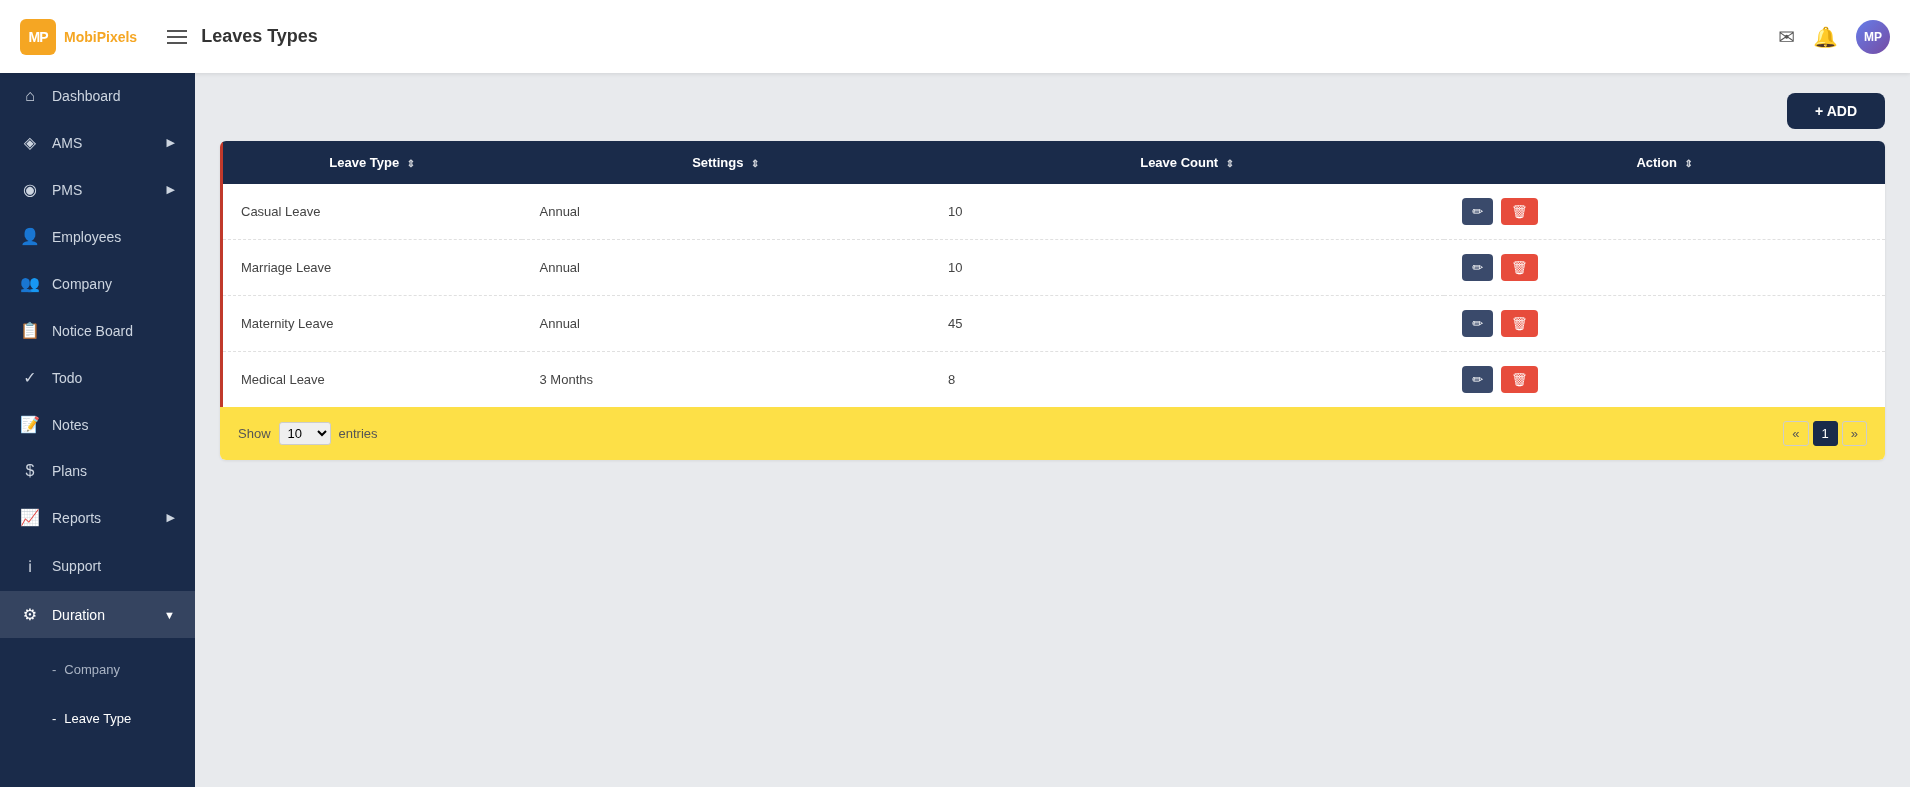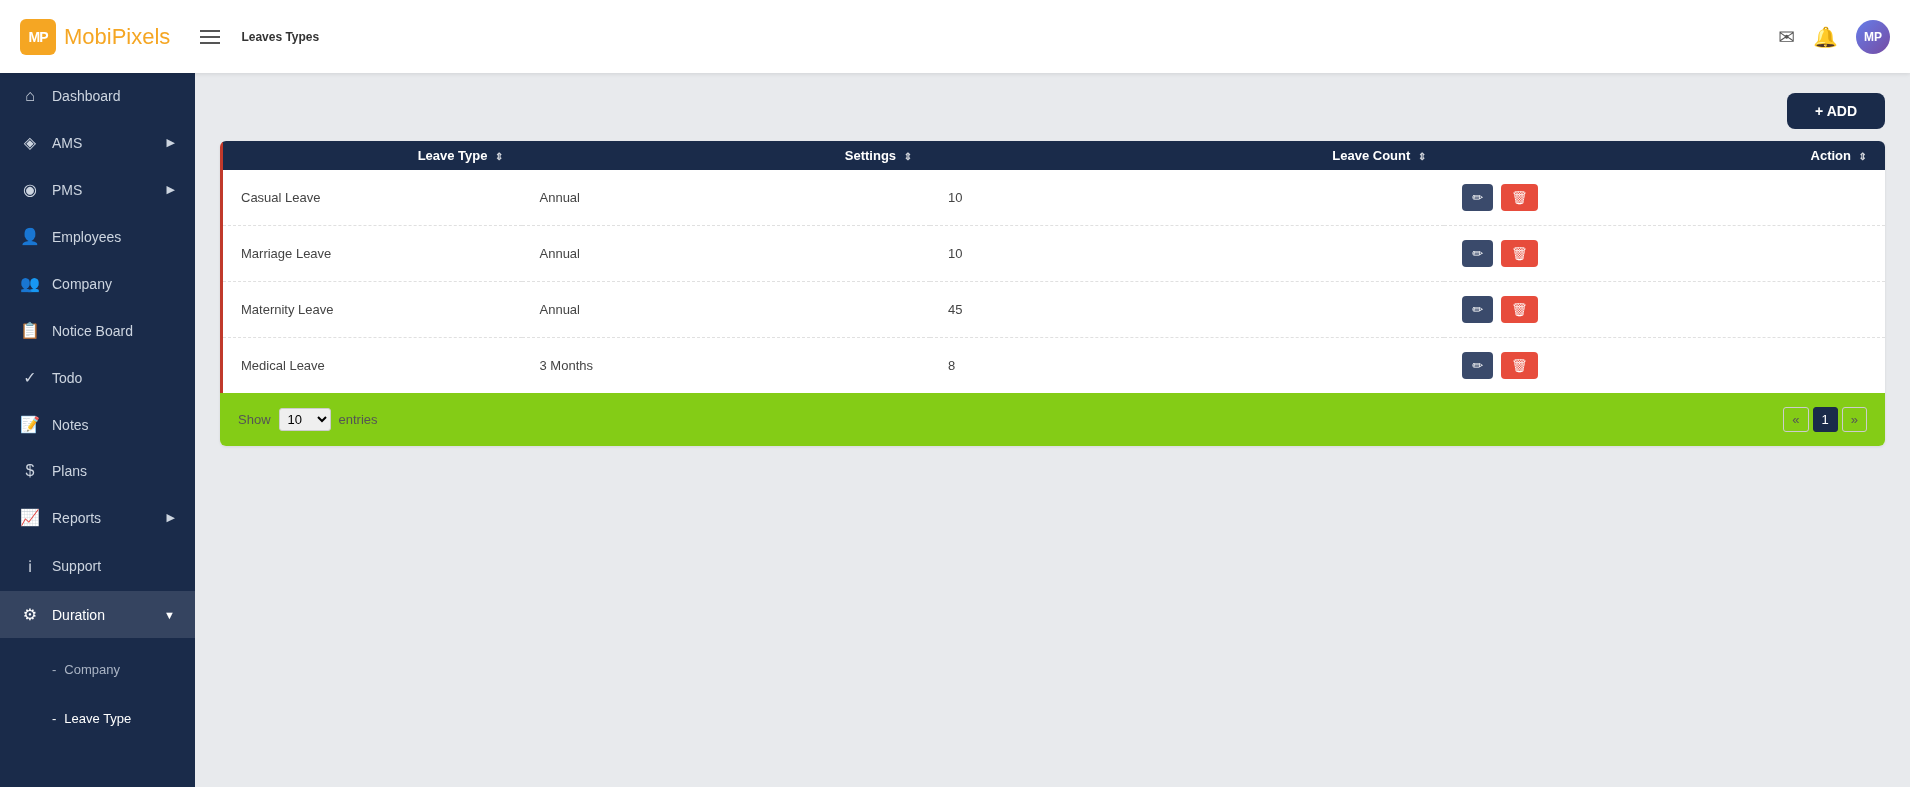"MobiPixels" .logo-text { font-size: 22px -> 14px; font-weight: 400 -> 700 }
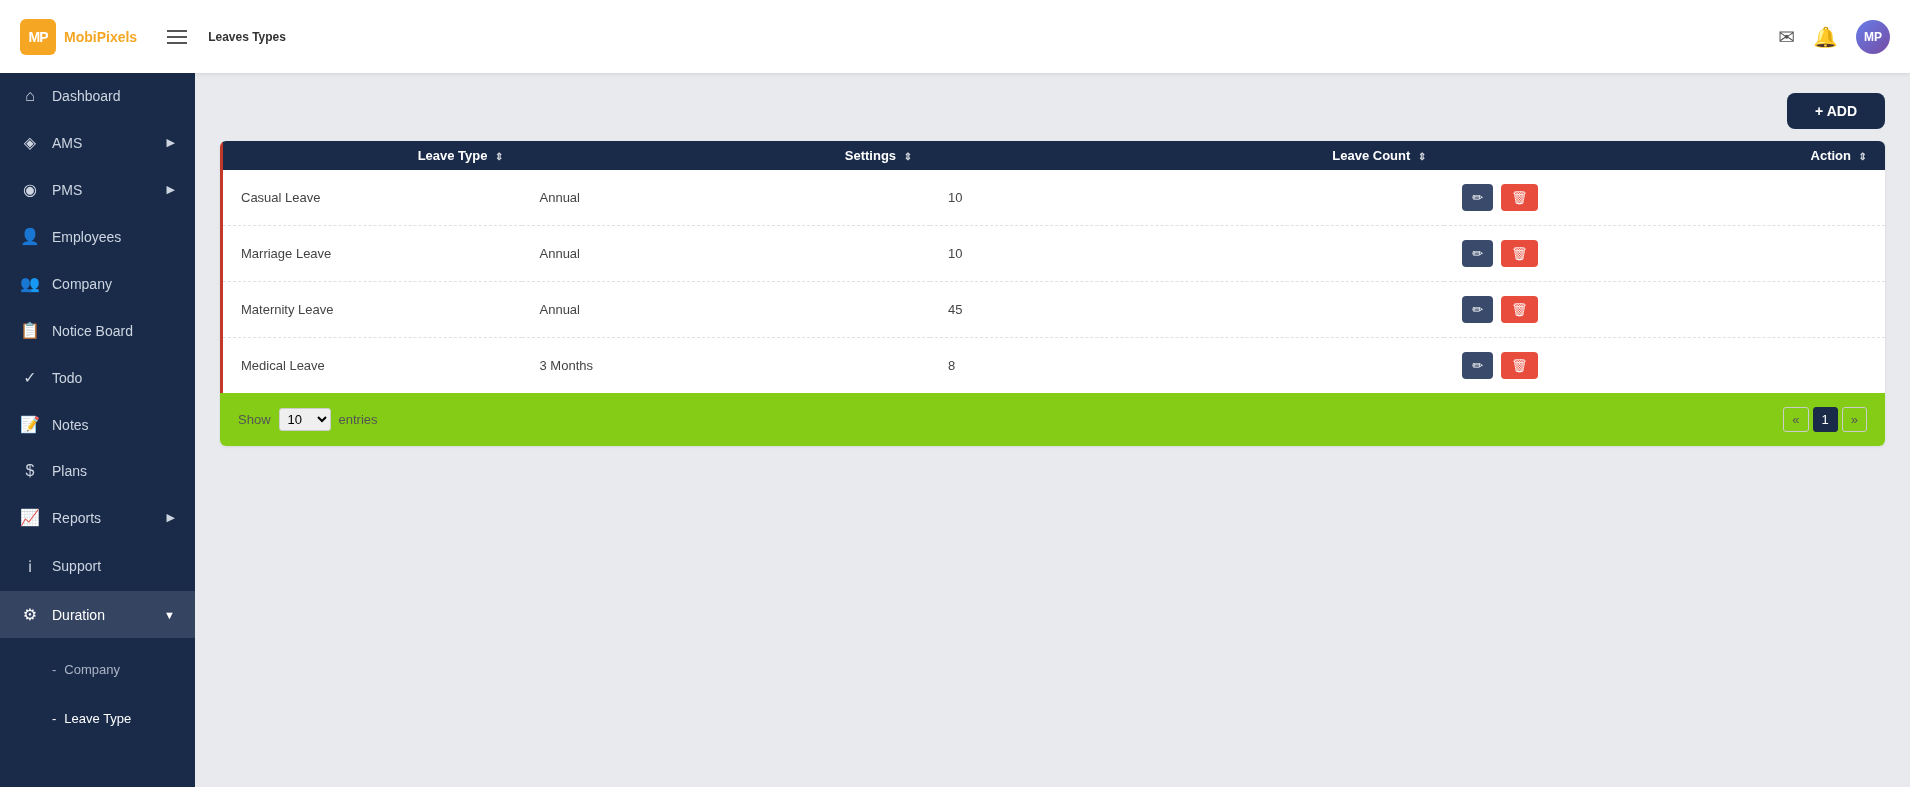"Leaves Types" .page-title-header { font-size: 12px -> 18px; margin-left: 21px -> 14px }
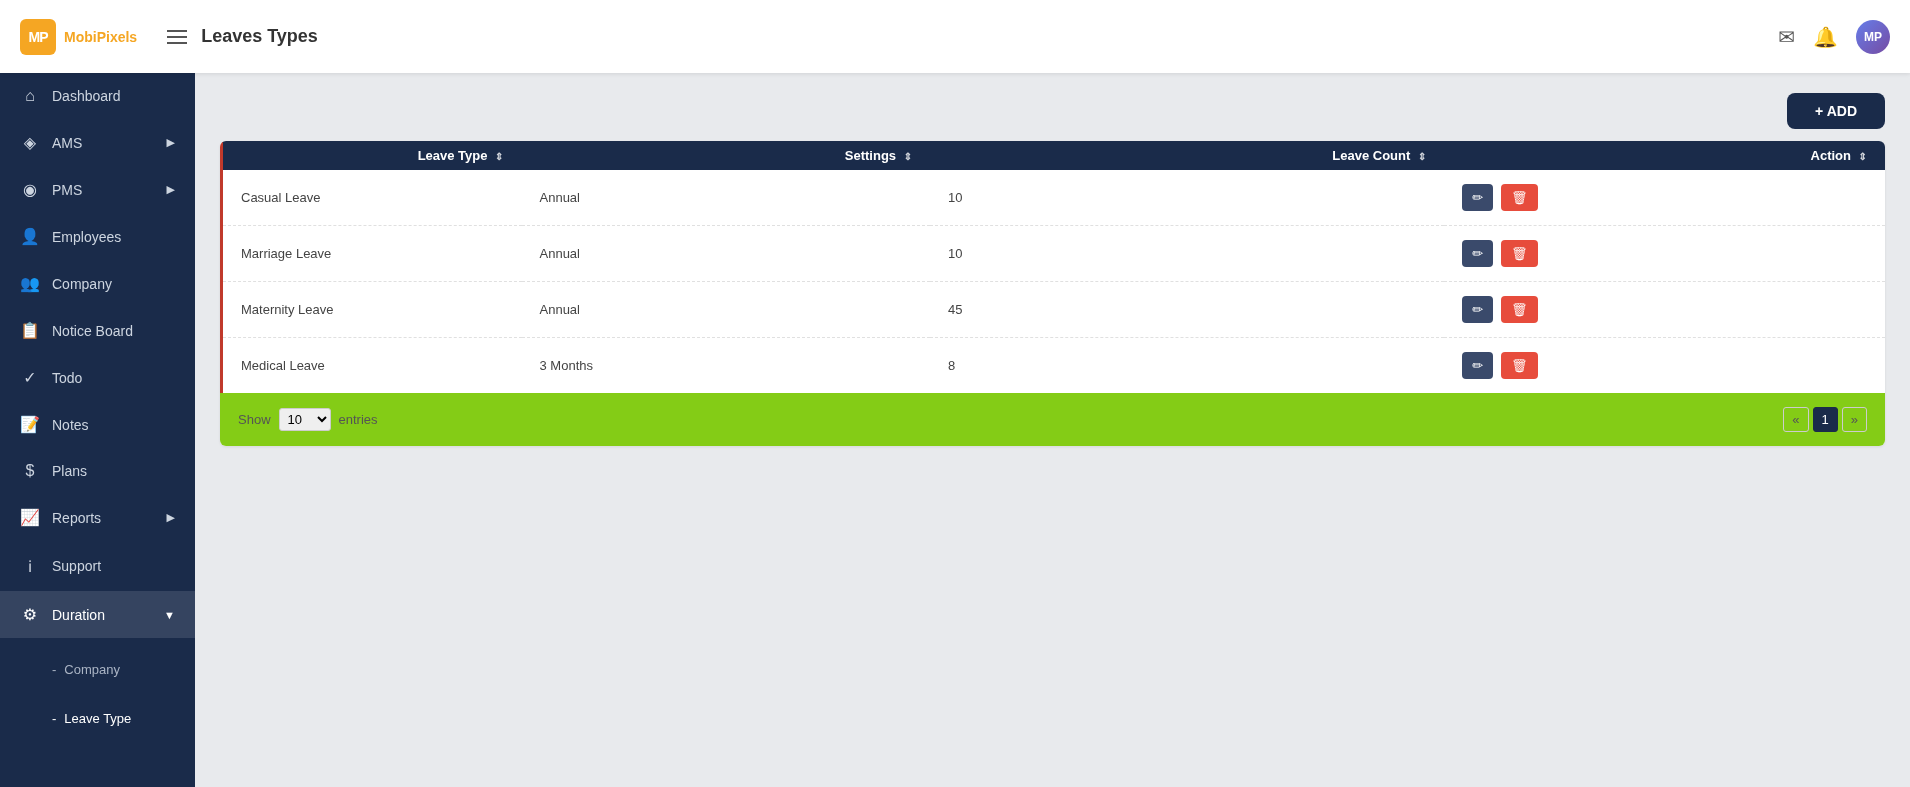"Leave Type ⇕" .data-table thead th { padding: 7px 18px -> 14px 18px; text-align: right -> center }
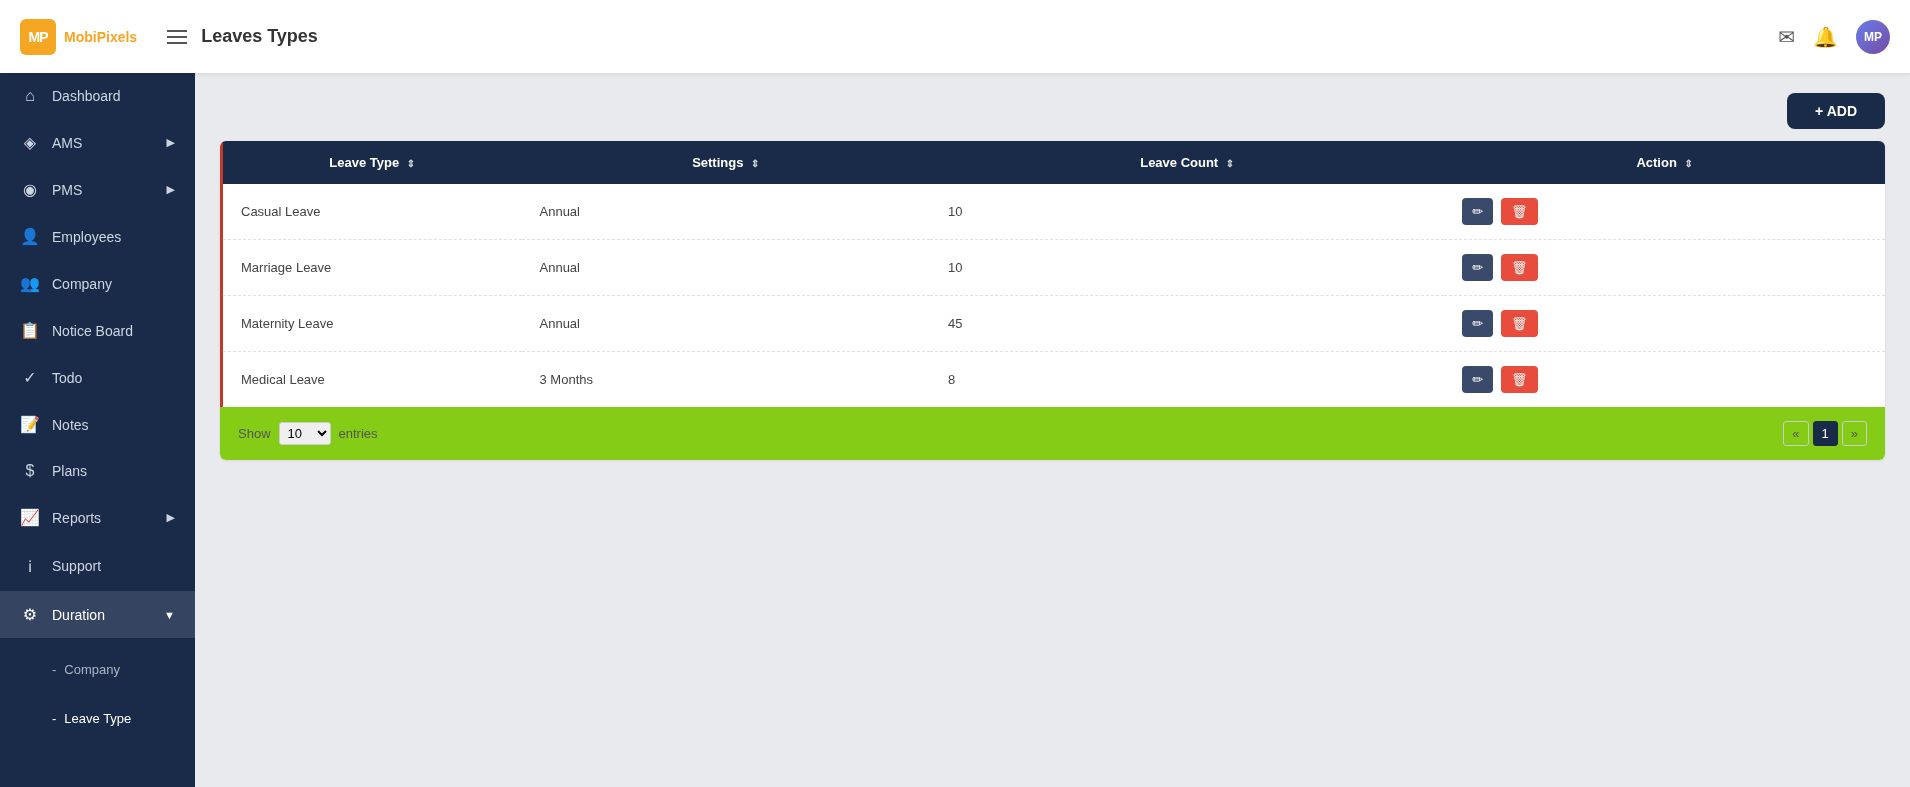"Show" .table-footer { background: #84cc16 -> #fde047 }
